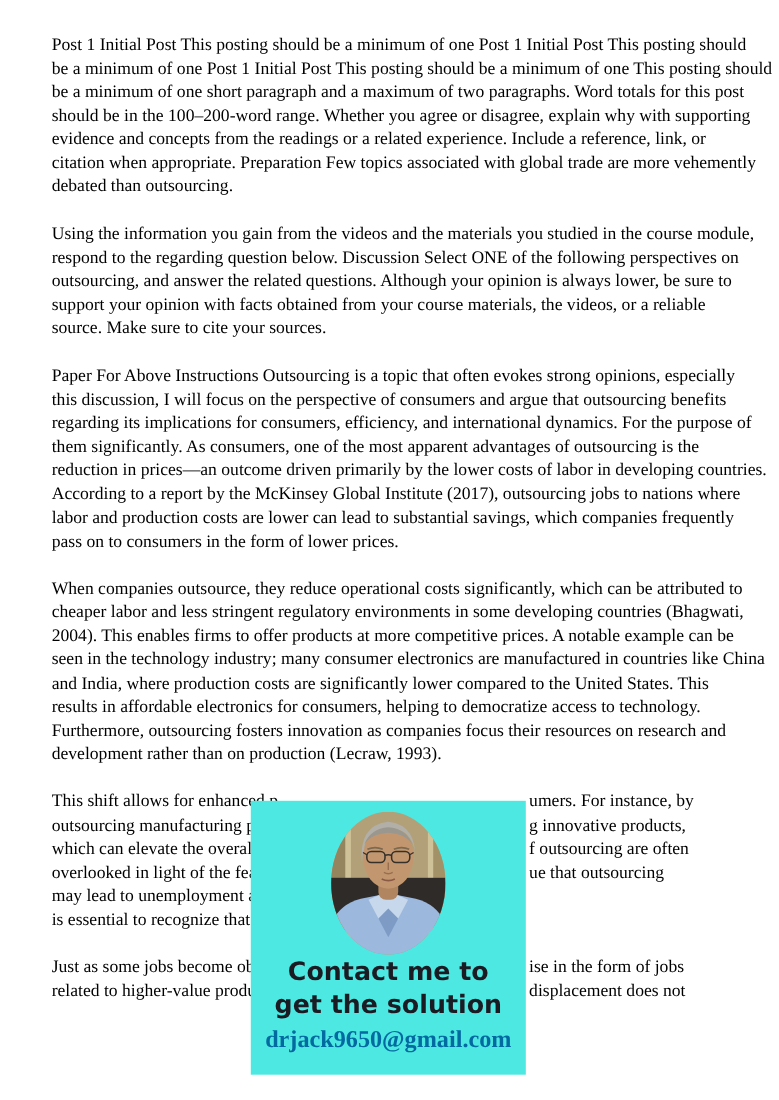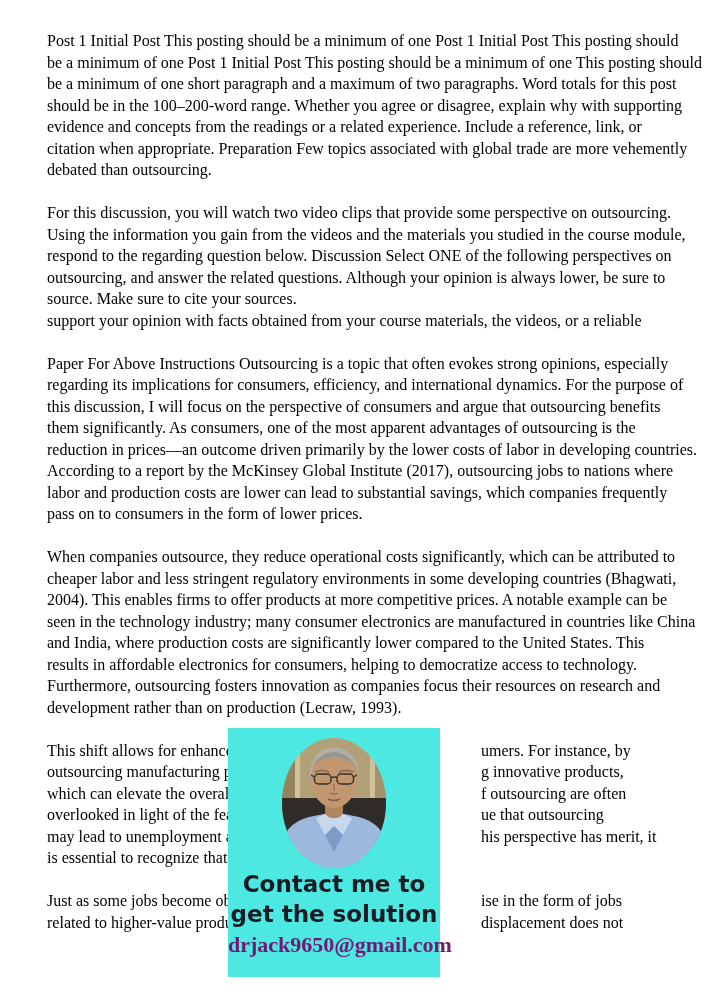"For this discussion, you will" div.line { html: <div>For this discussion, you will watch two video clips that provide some perspective on outsourcing.</div> -> none }
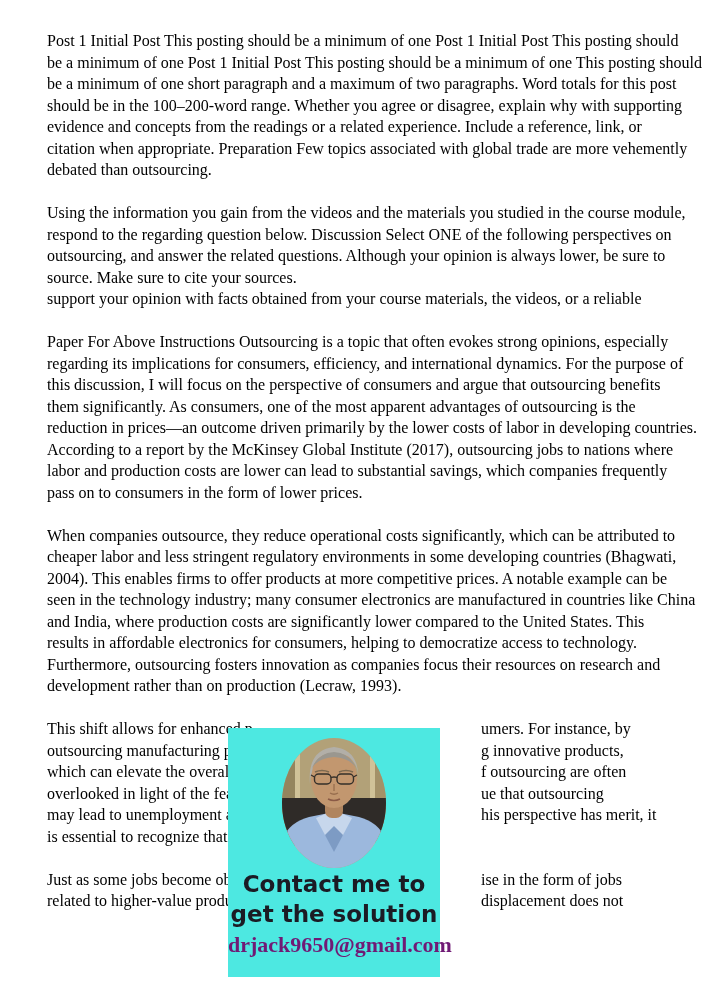"source. Make sure to cite" div.line { order: before "support your opinion with facts" -> after "support your opinion with facts" }
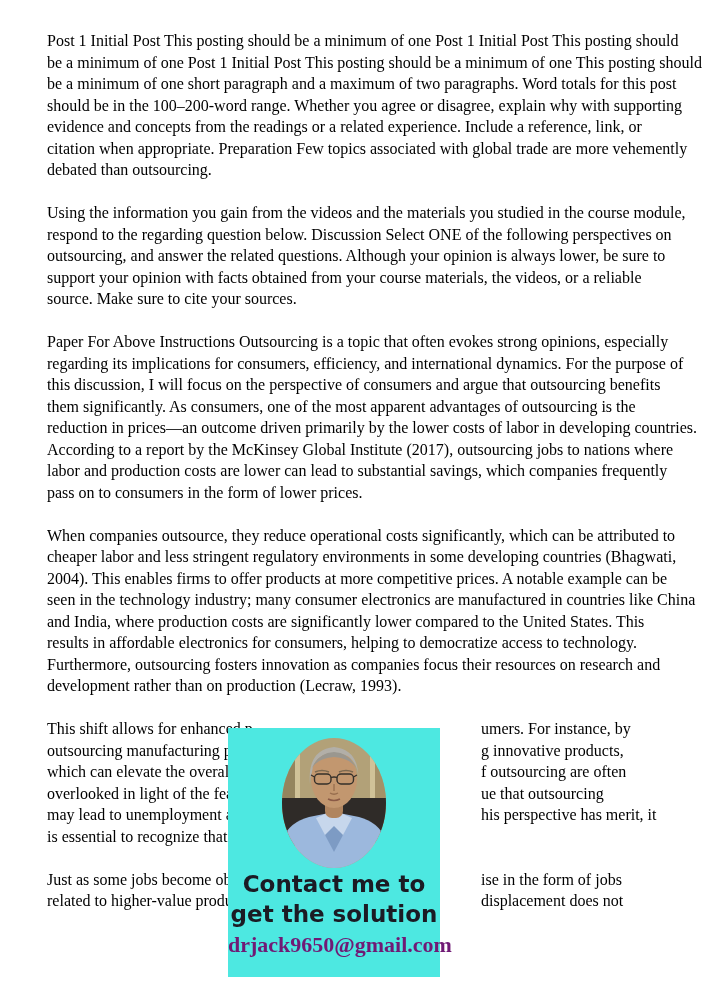"regarding its implications for" div.line { order: before "this discussion, I will focus" -> after "this discussion, I will focus" }
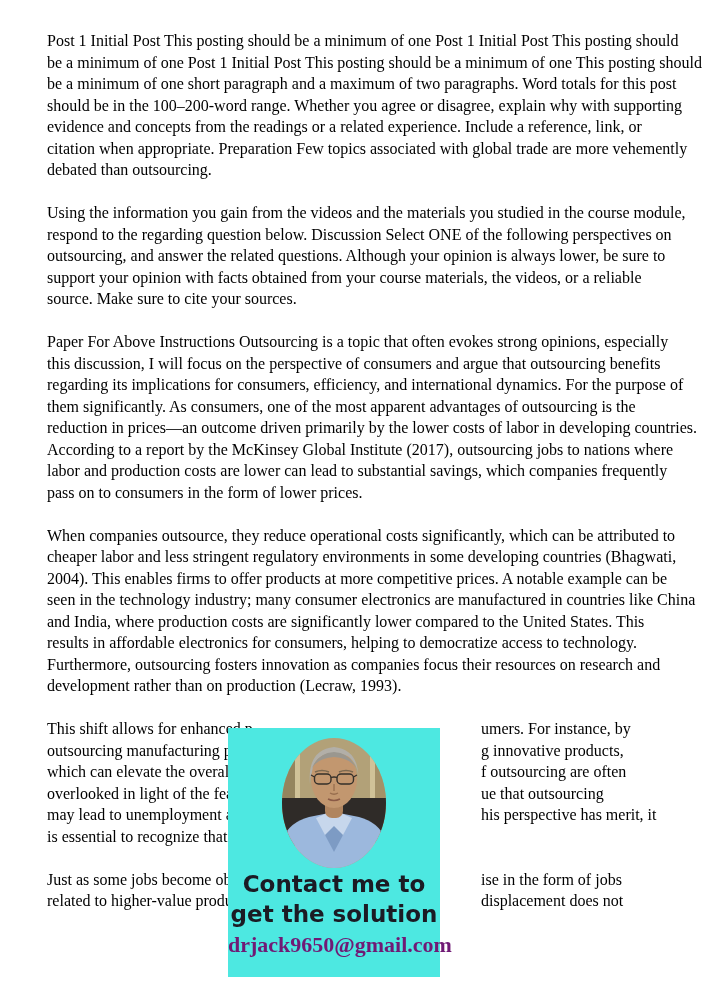"his perspective has merit, it" span.frag-right { html: <span>his perspective has merit, it</span> -> none }
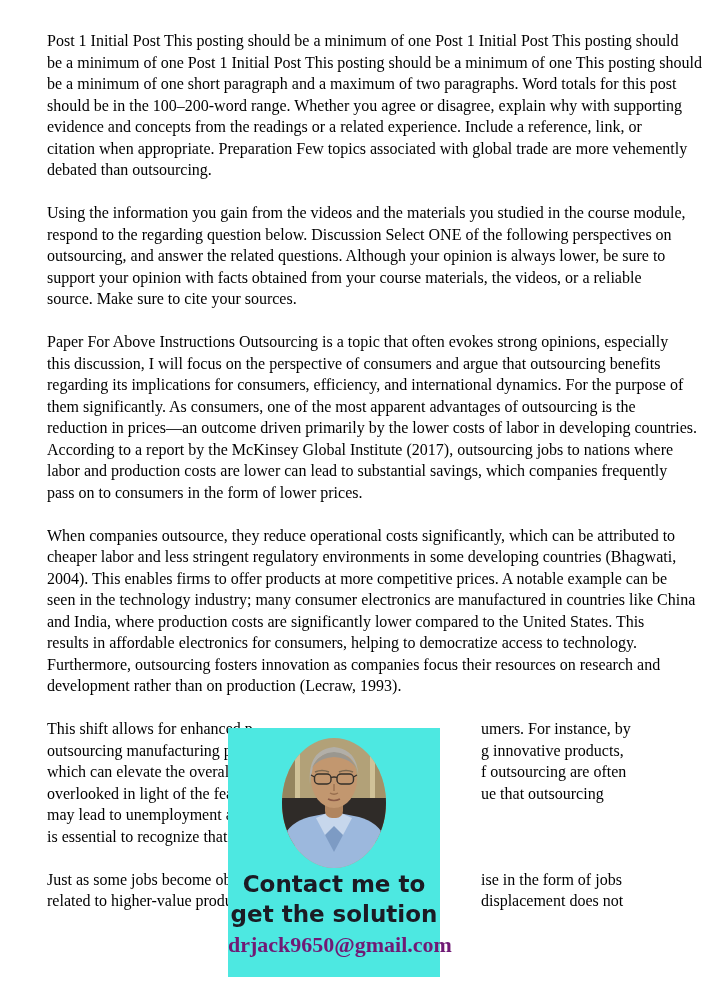"Contact me to" .overlay { width: 212px -> 250px }
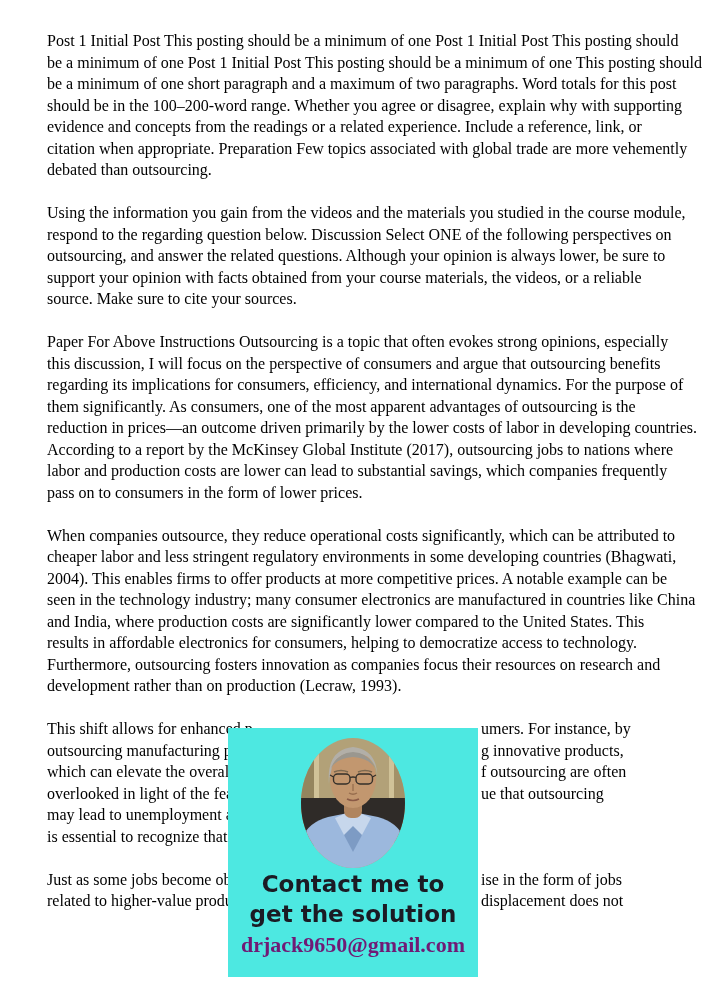"drjack9650@gmail.com" .email { color: #701a75 -> #0369a1 }
